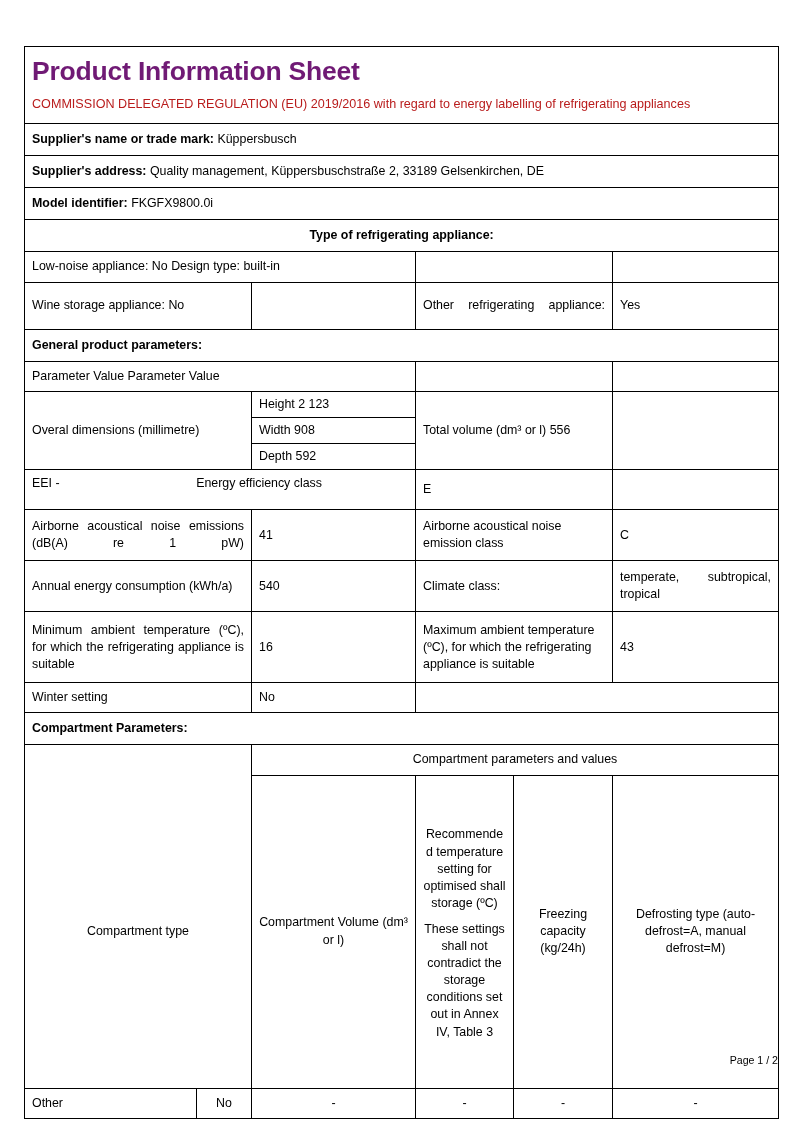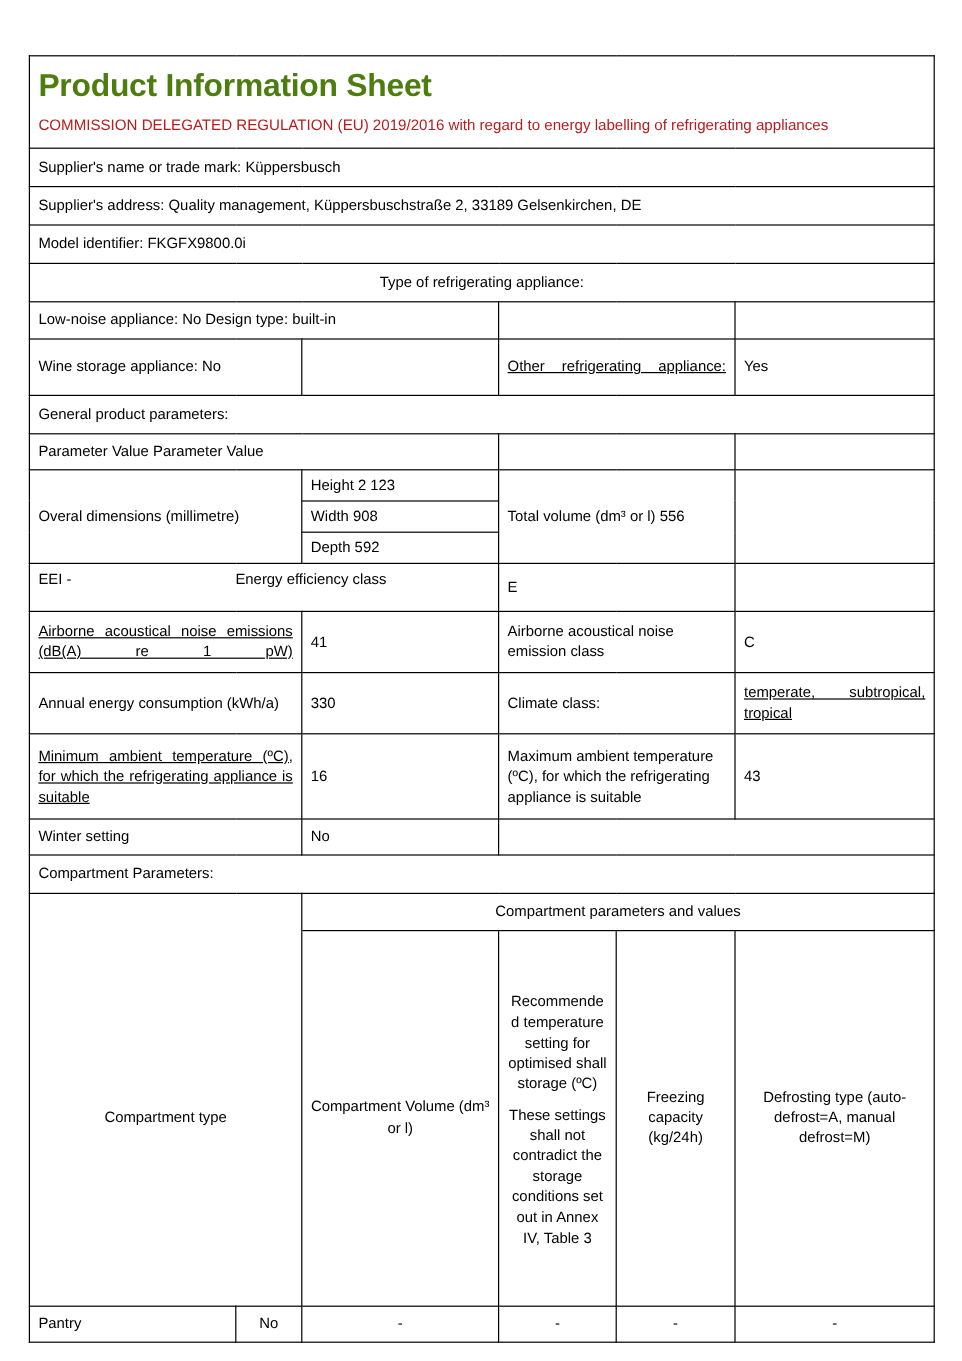"Product Information Sheet" .title { color: #4d7c0f -> #701a75 }
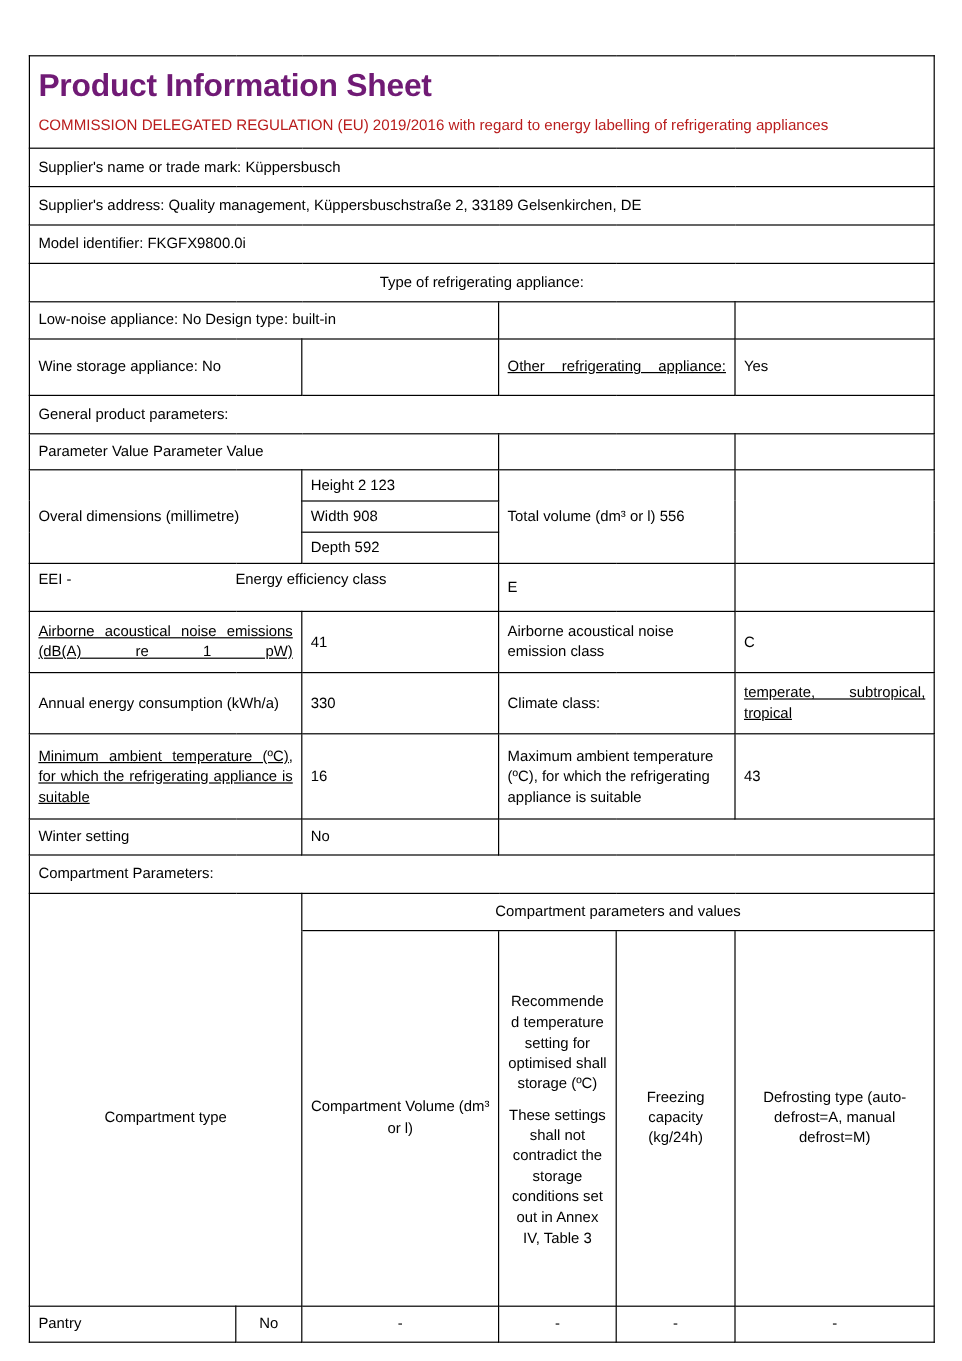"Supplier's name or trade mark:" .b { font-weight: normal -> bold }
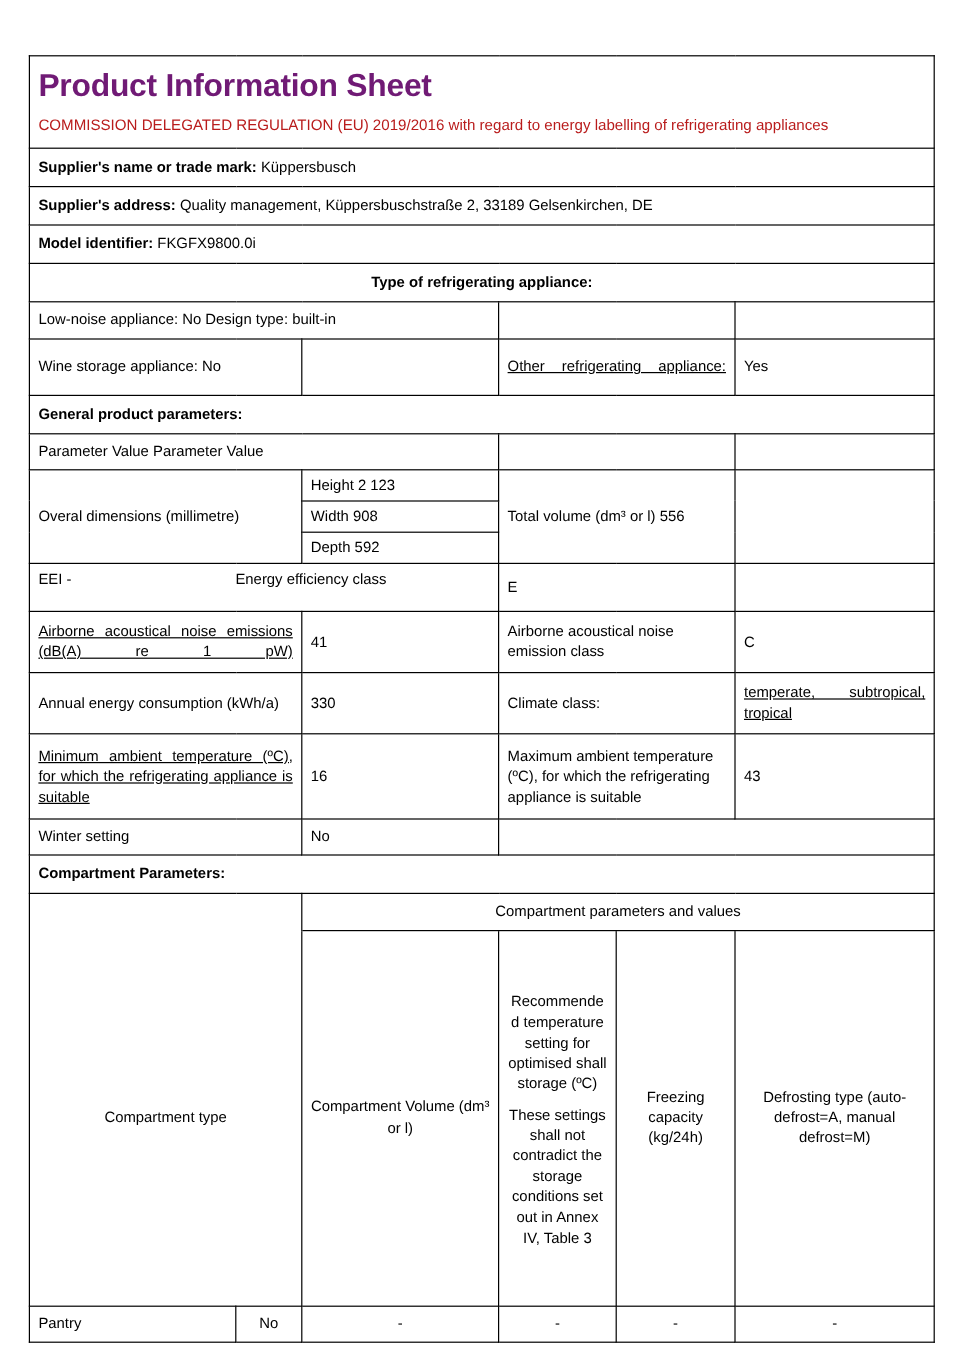"Other refrigerating appliance:" .just { text-decoration: underline -> none }
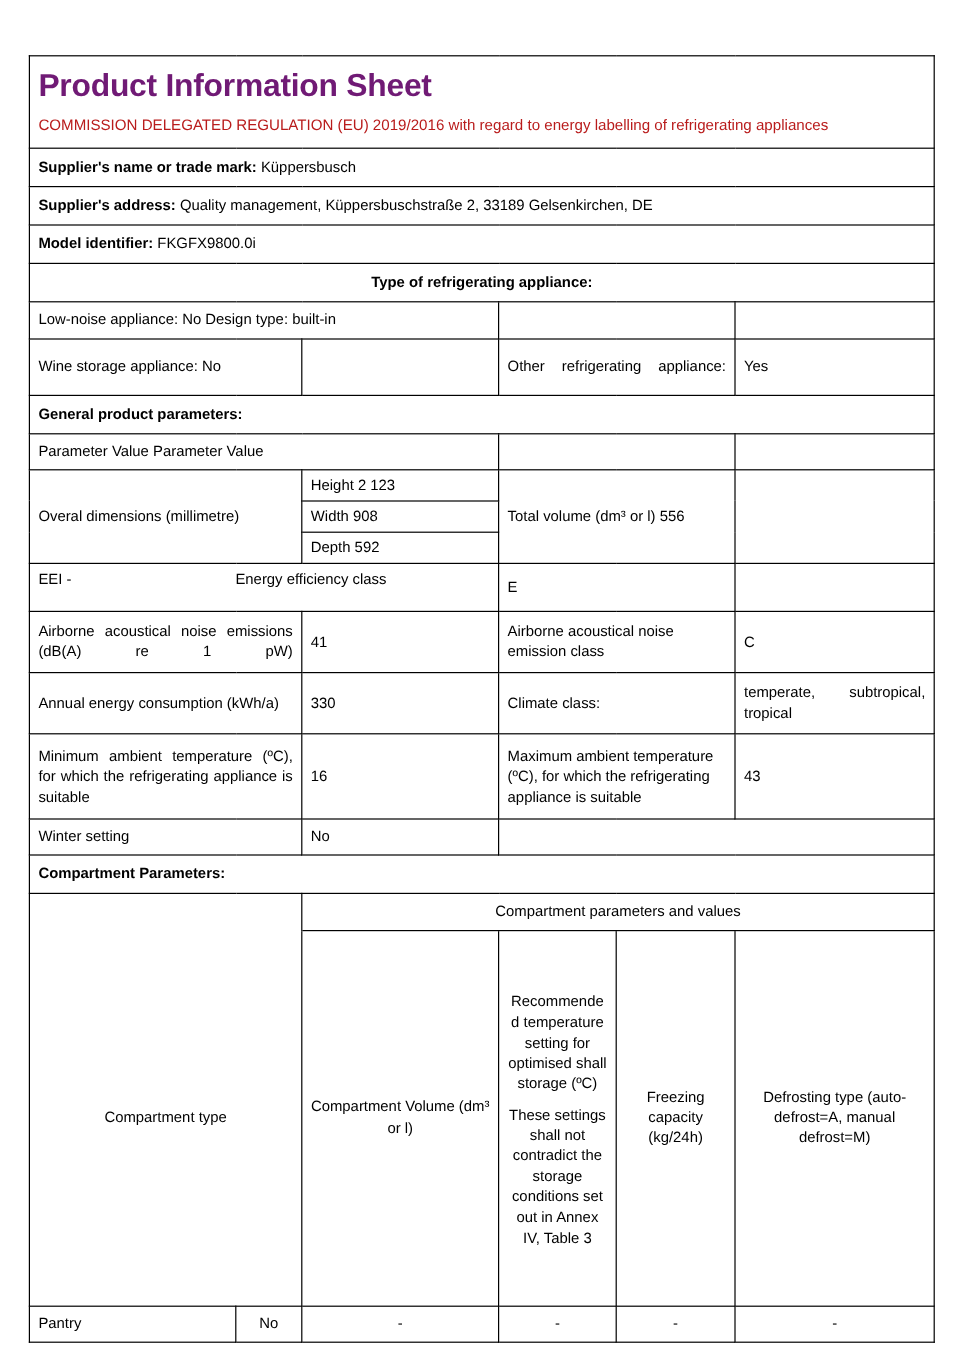"330" td { text: 330 -> 540 }
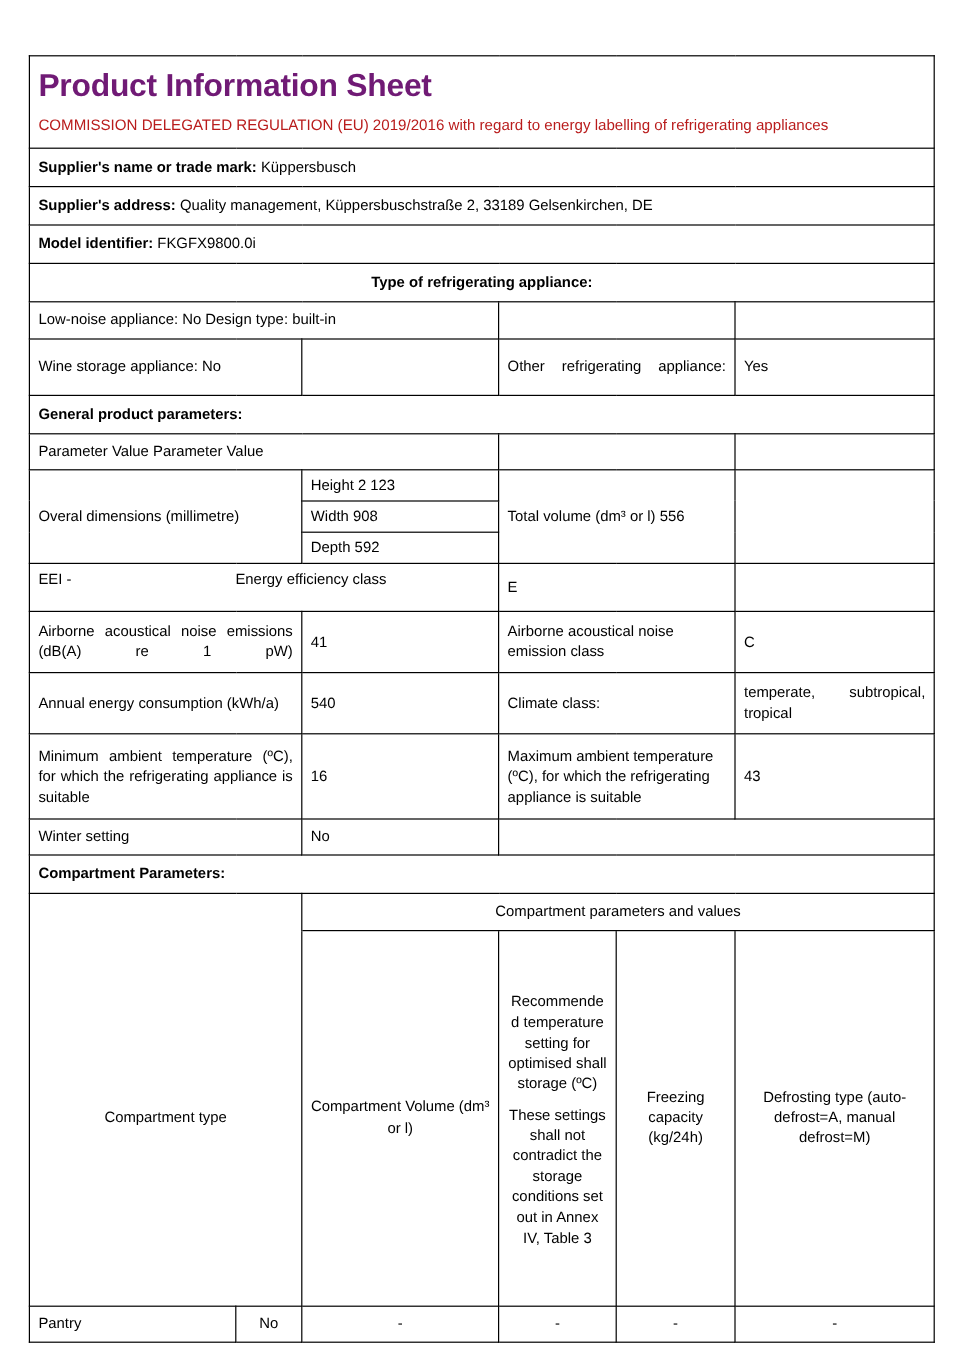"Page 1 / 2" div.footer { html: none -> <div> <span>Page 1 / 2</span> </div> }
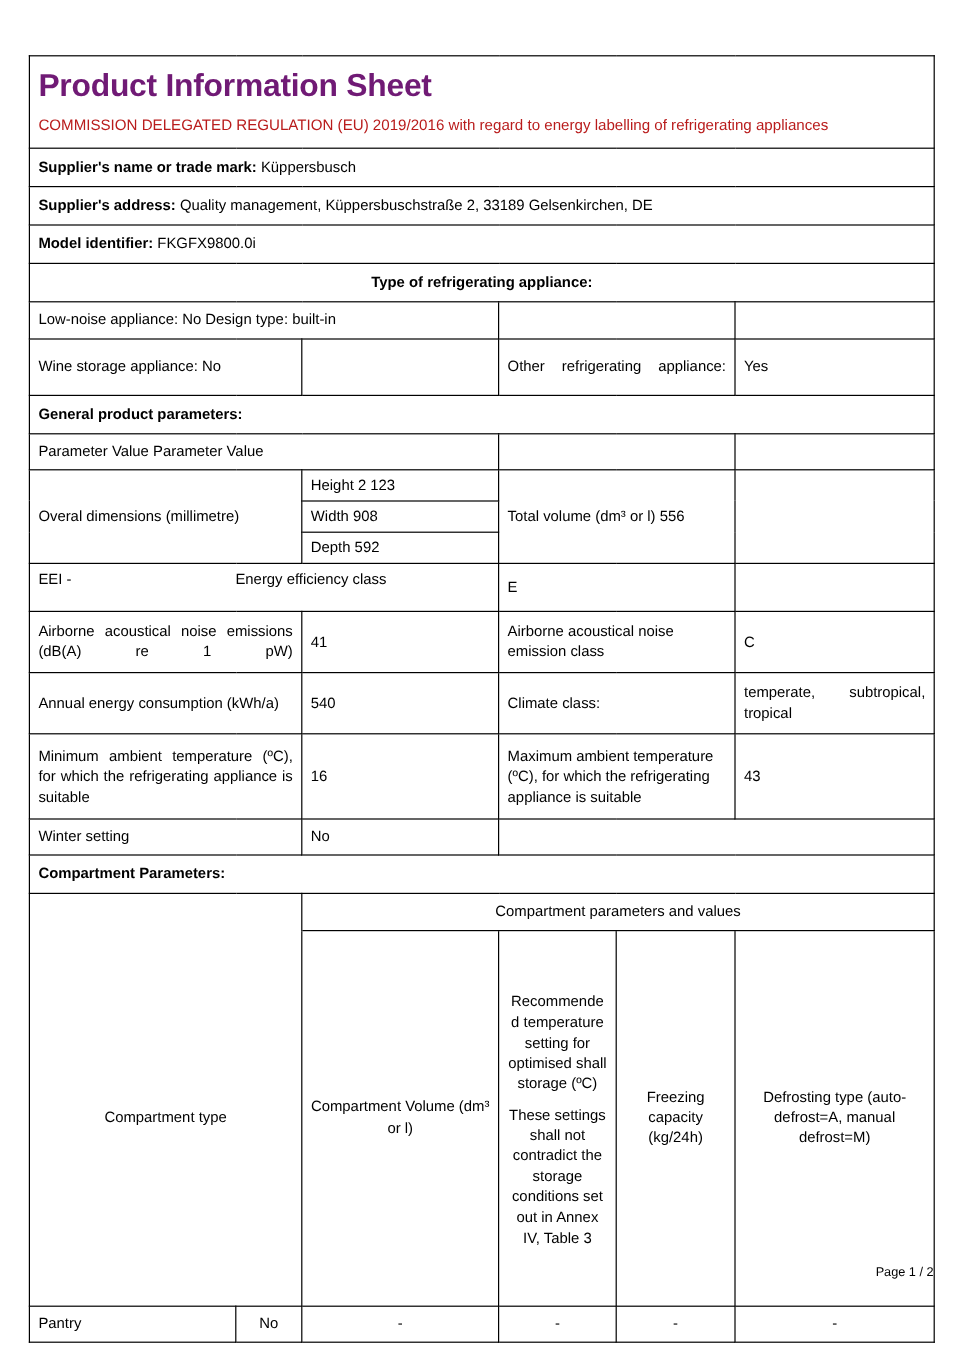"Pantry" td { text: Pantry -> Other }
